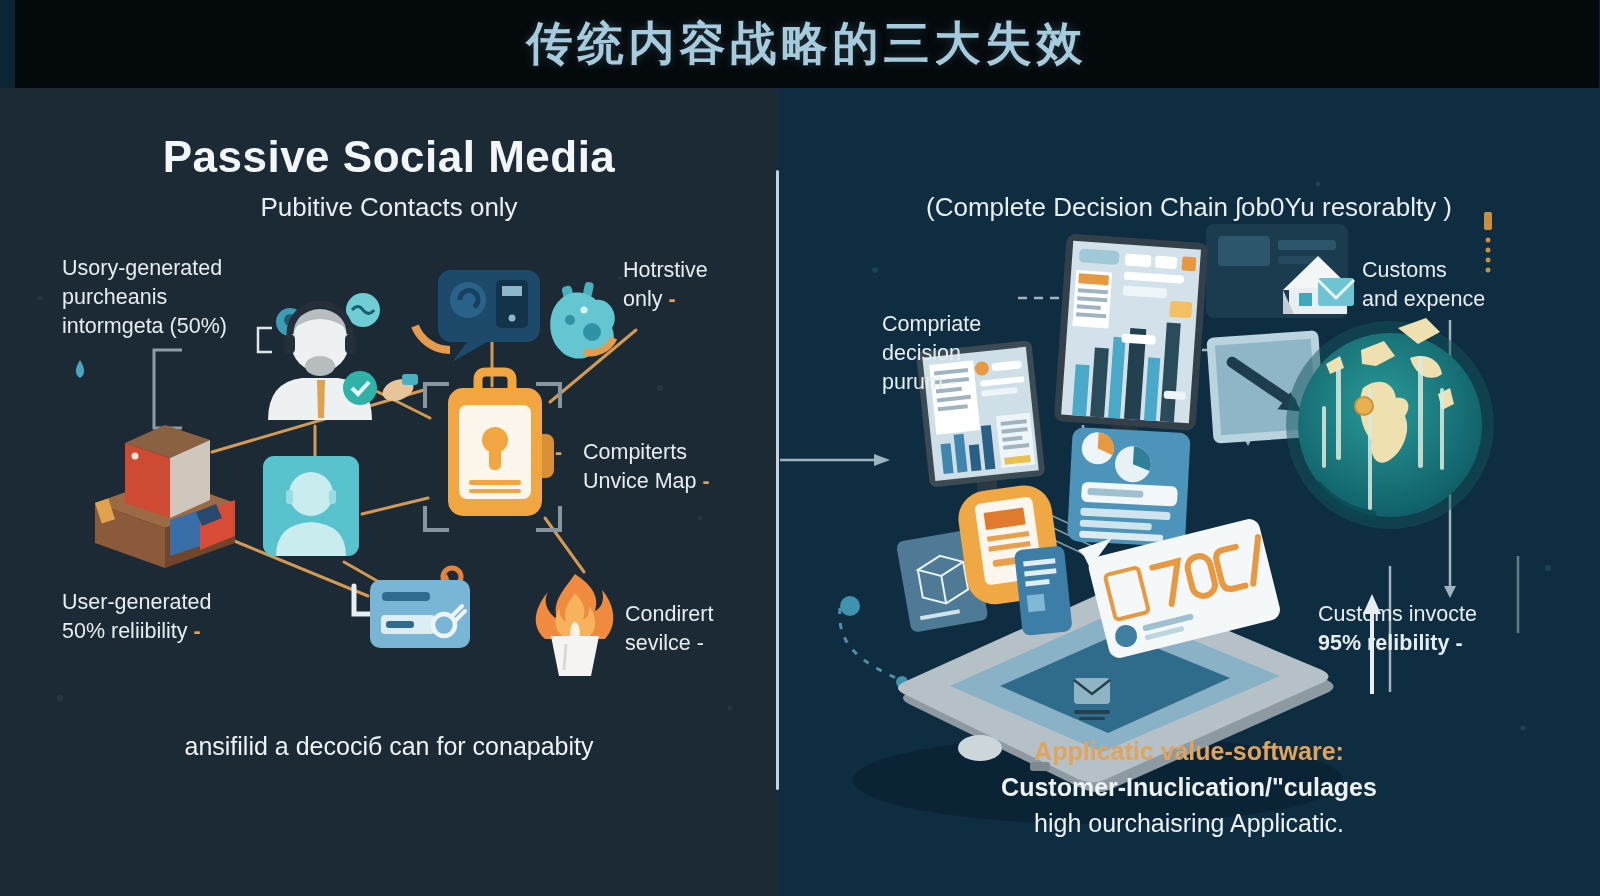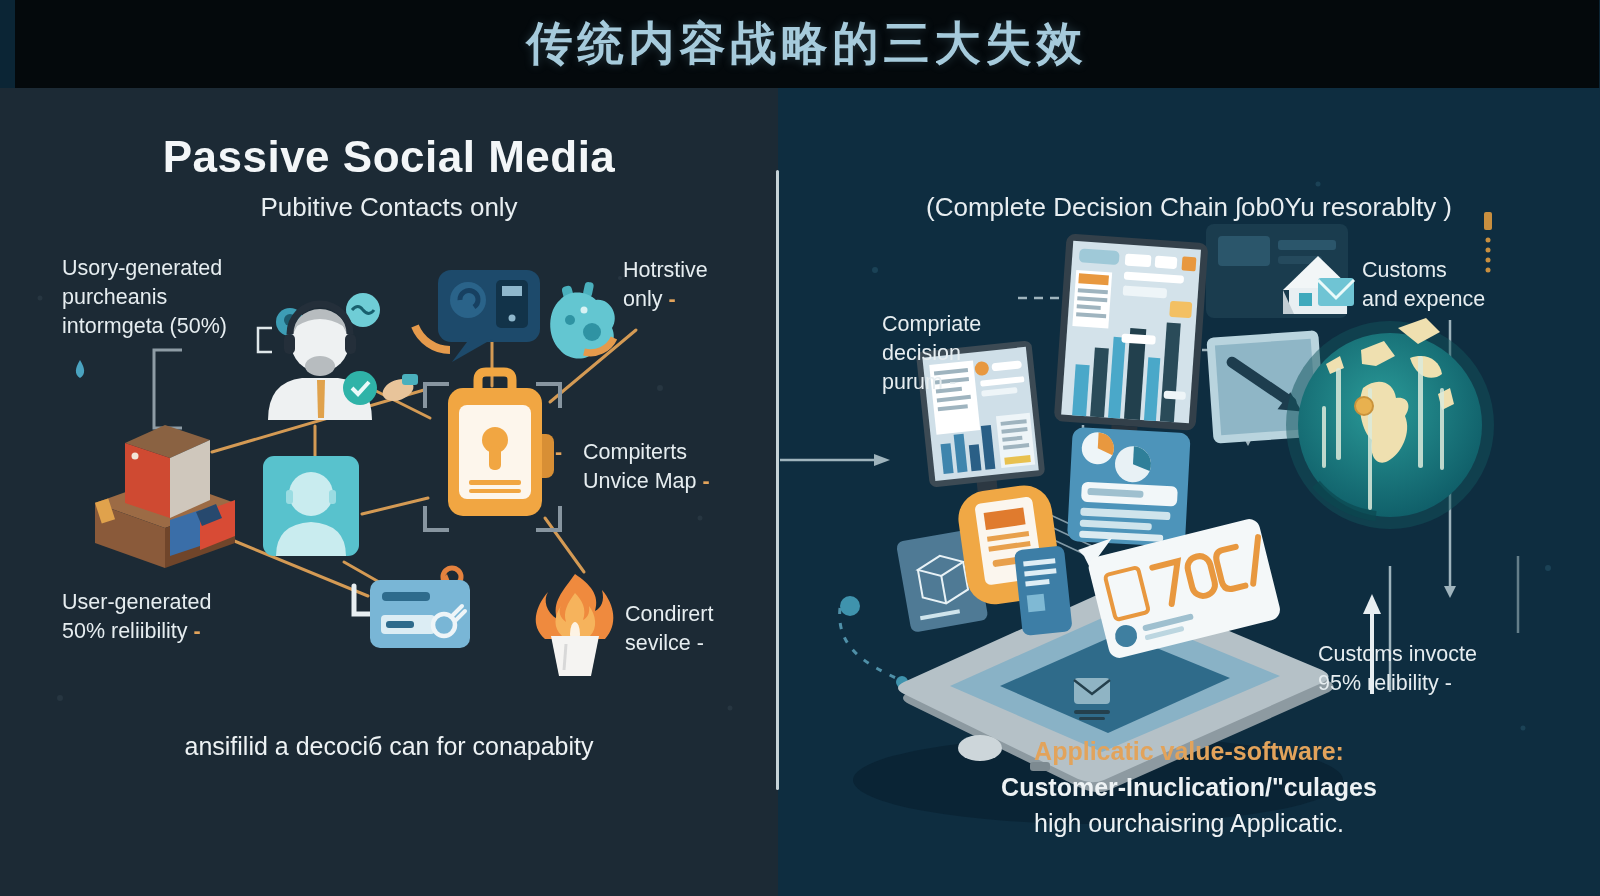"Customs invocte" div.label { margin-top: 40px -> none }
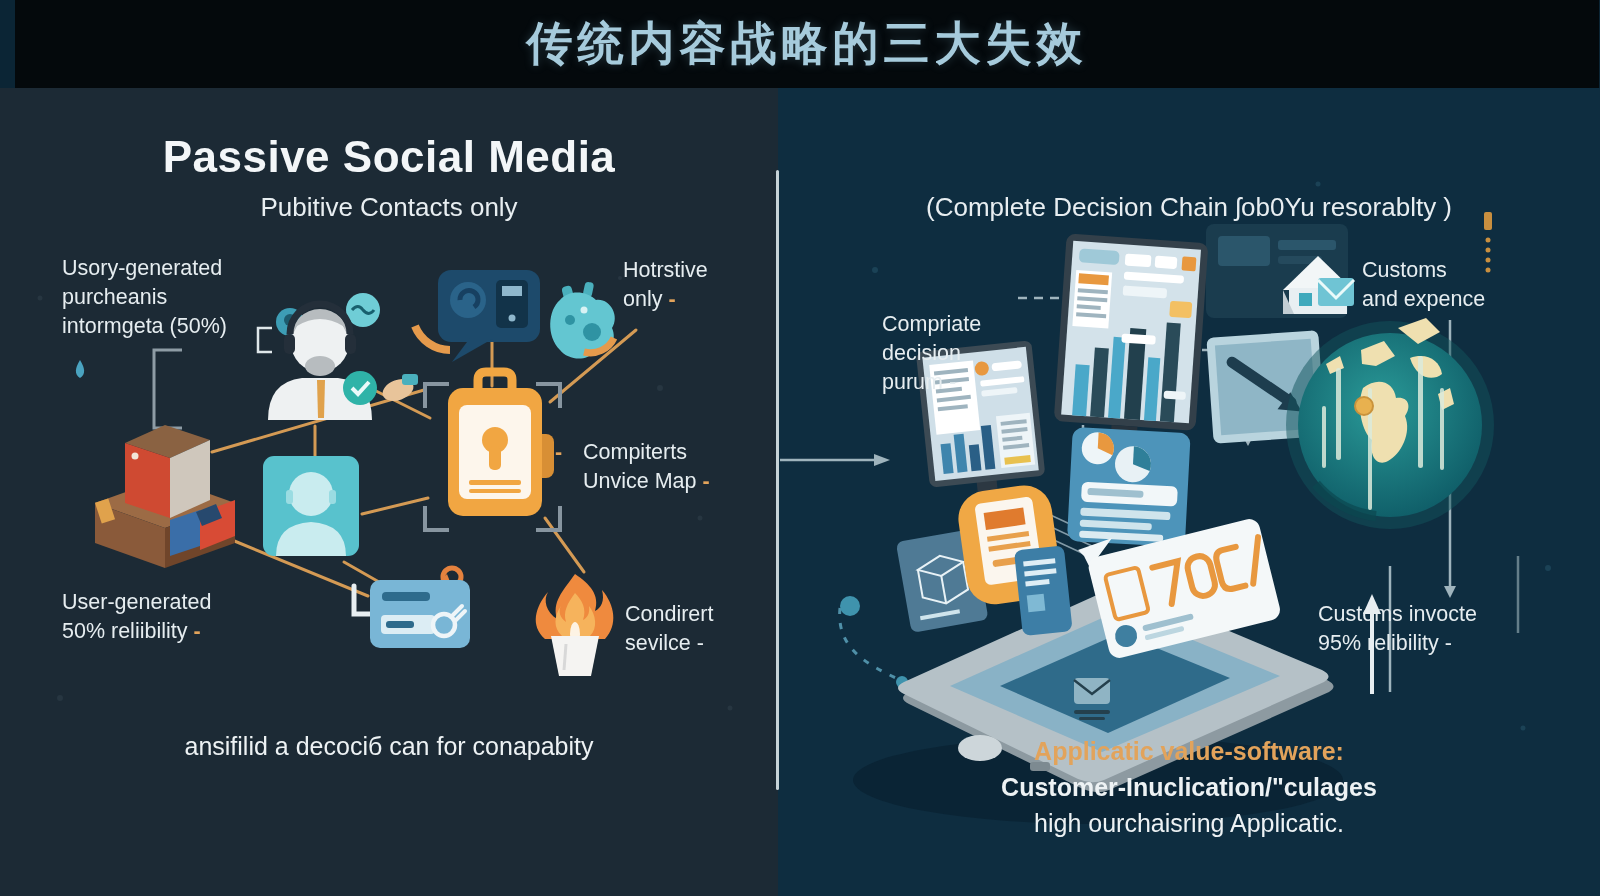"95% relibility -" .label .b { font-weight: 400 -> 700 }
